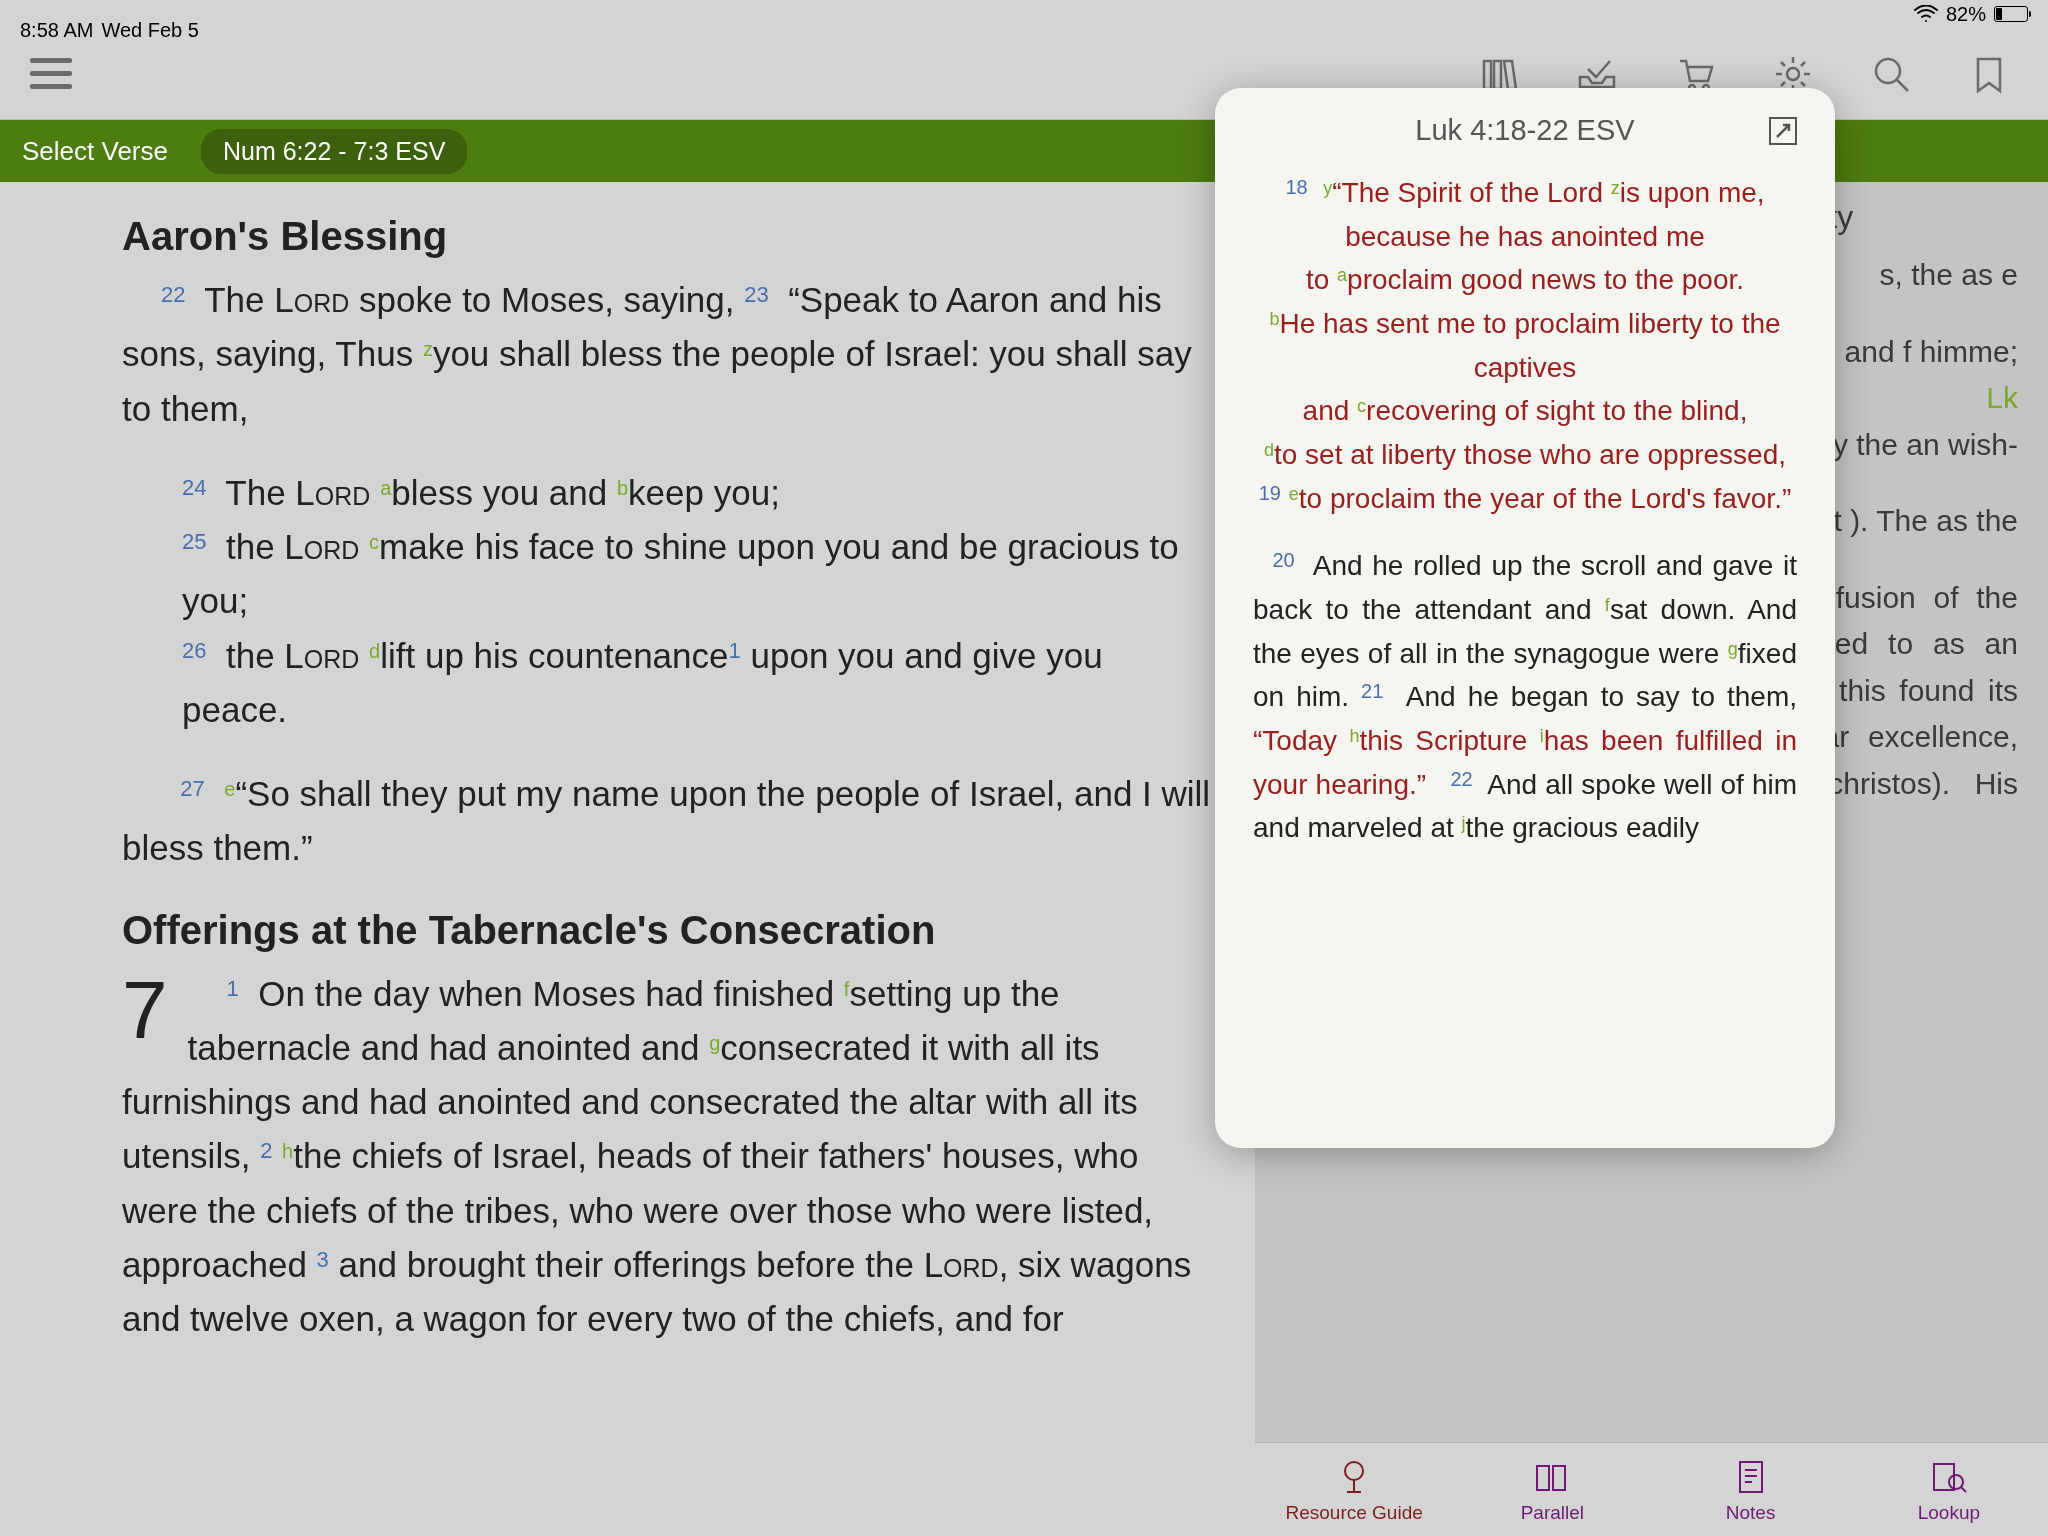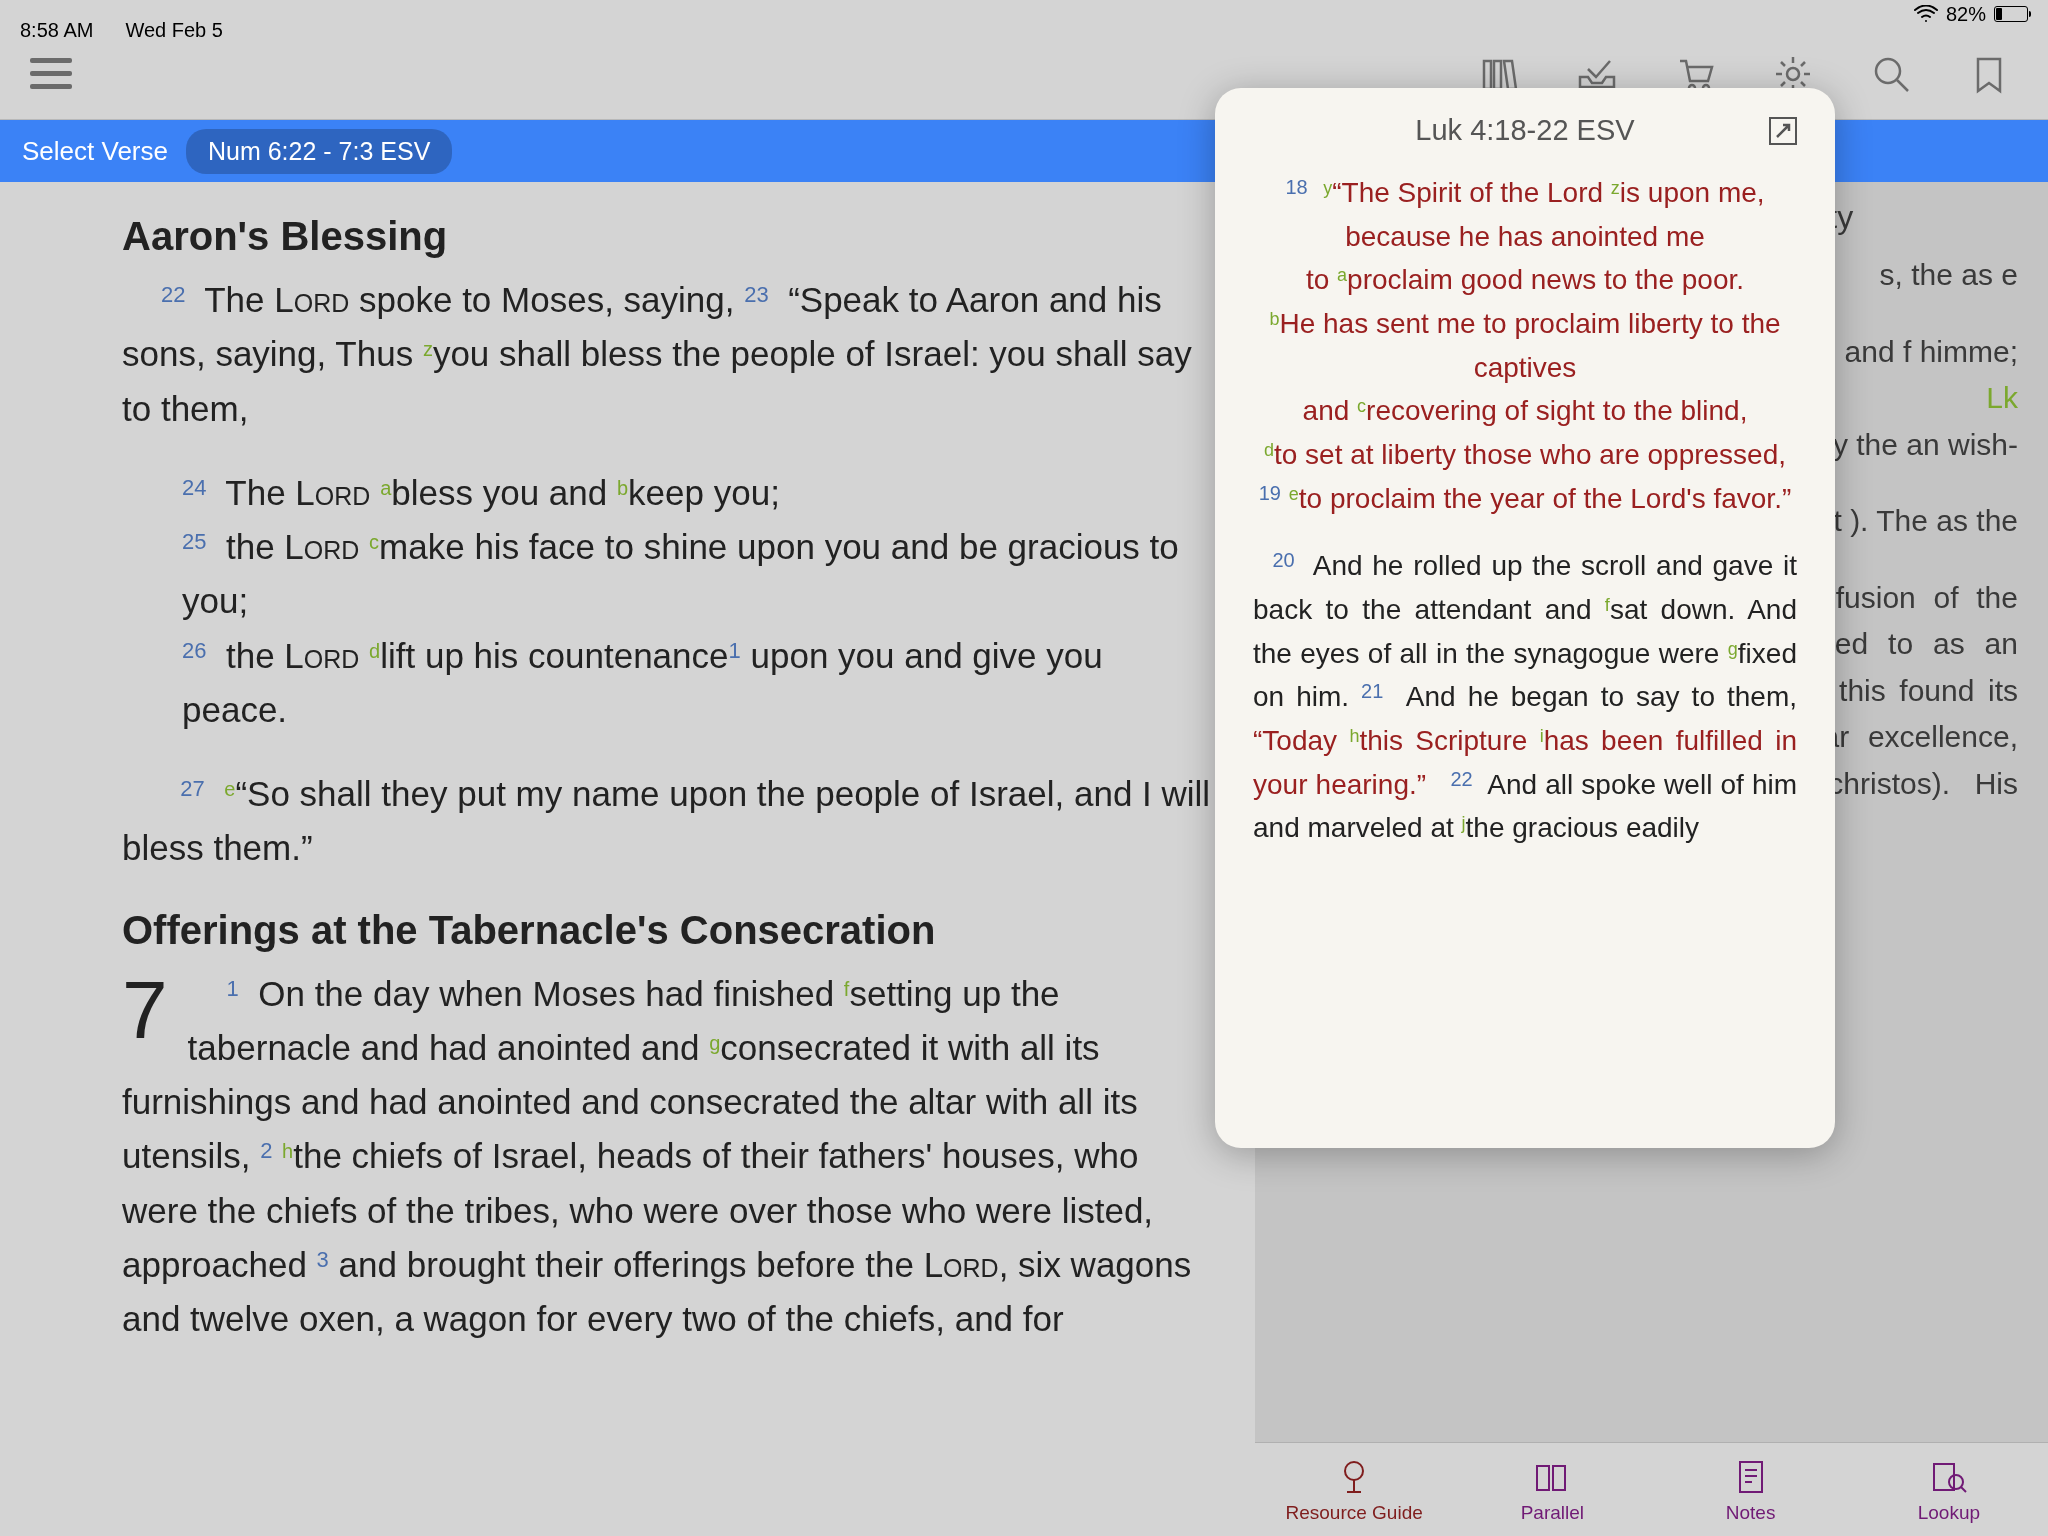"8:58 AM" .status-left { gap: 32px -> 8px }
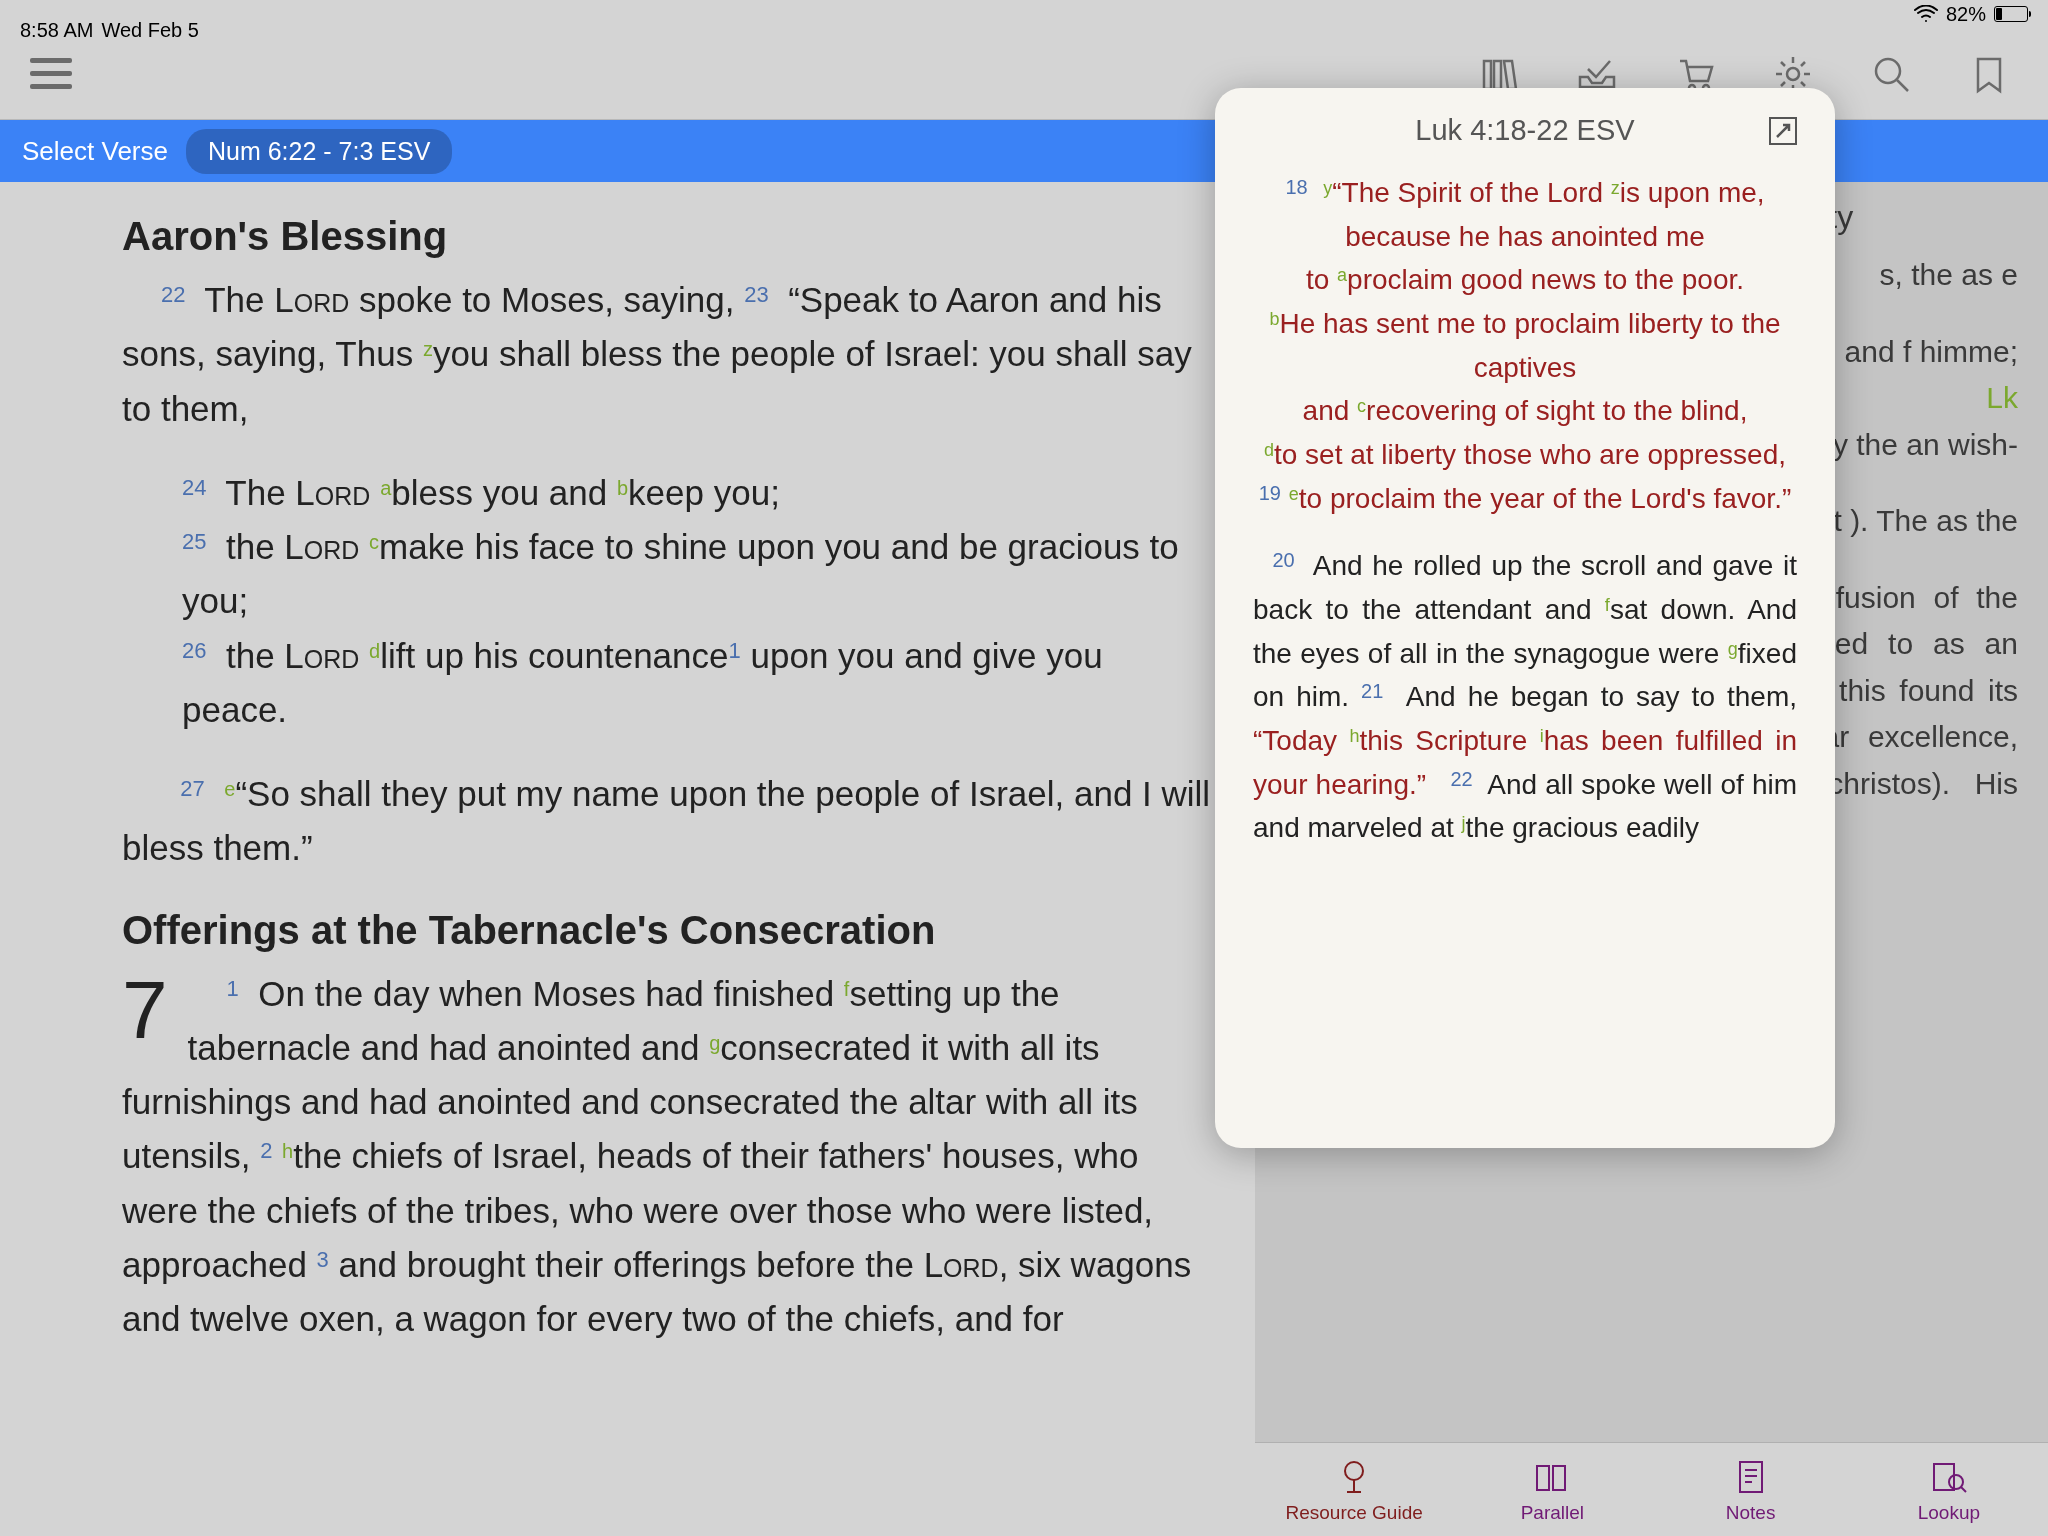"Select Verse" .verse-bar { background: #3b82f6 -> #4d7c0f; gap: 18px -> 33px }
